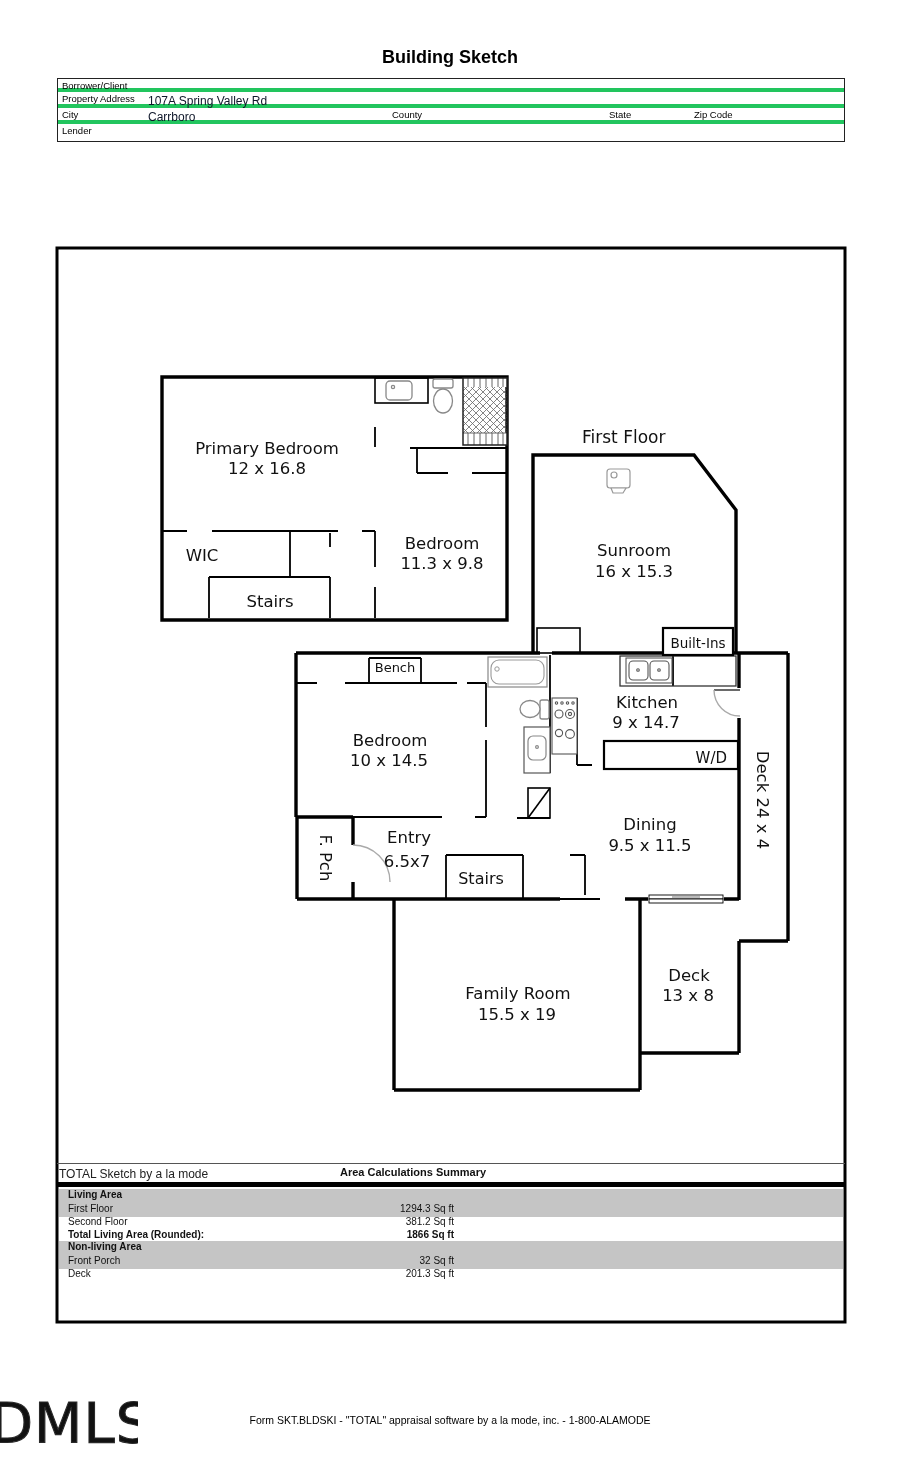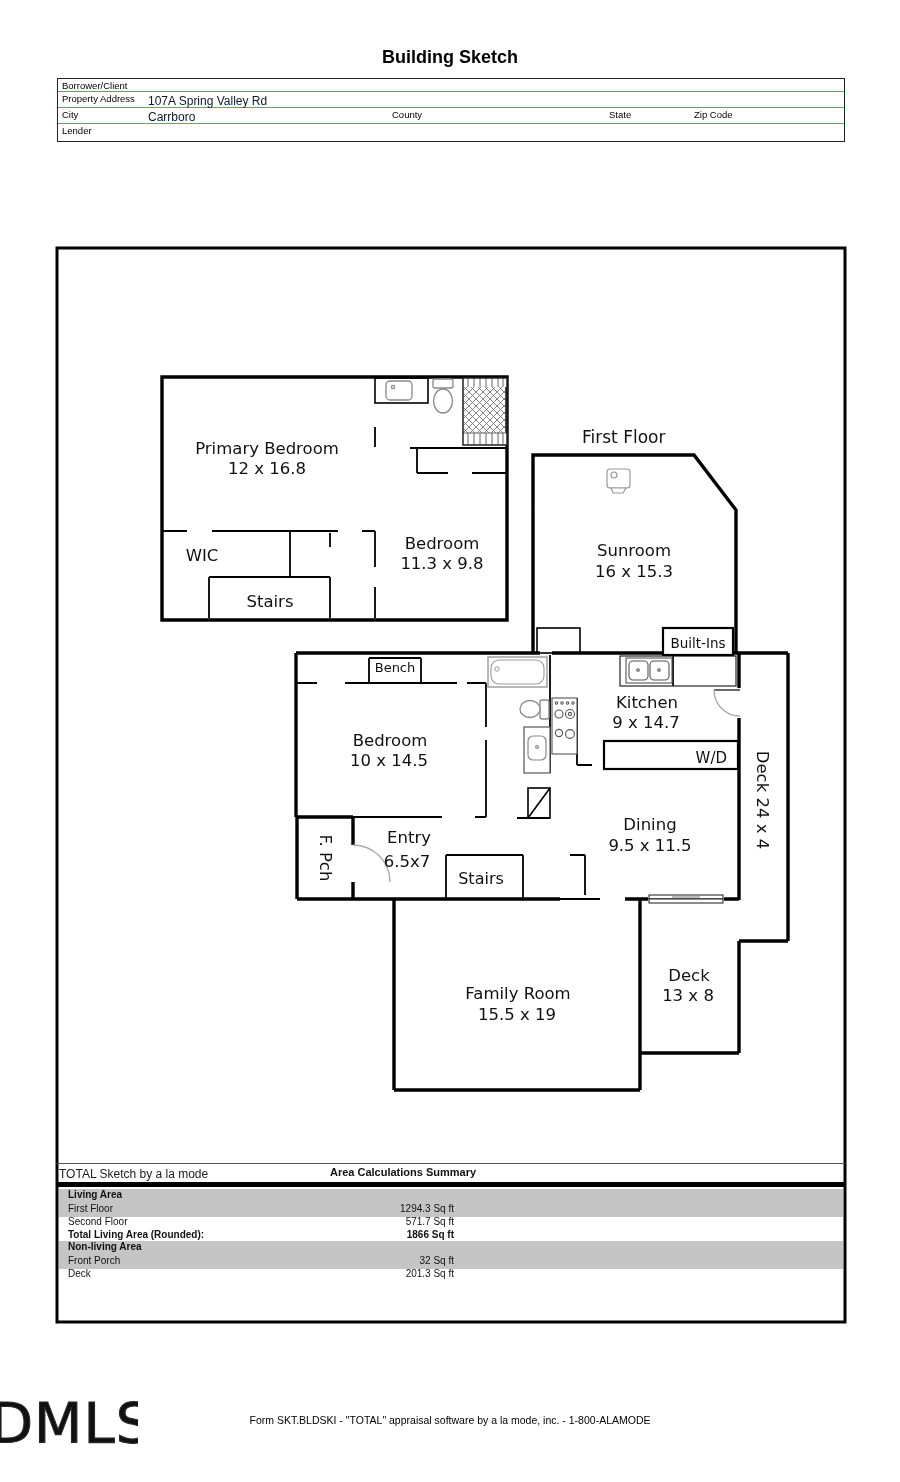"Borrower/Client" .form-row { border-bottom: 1px solid #22c55e -> 4px solid #22c55e }
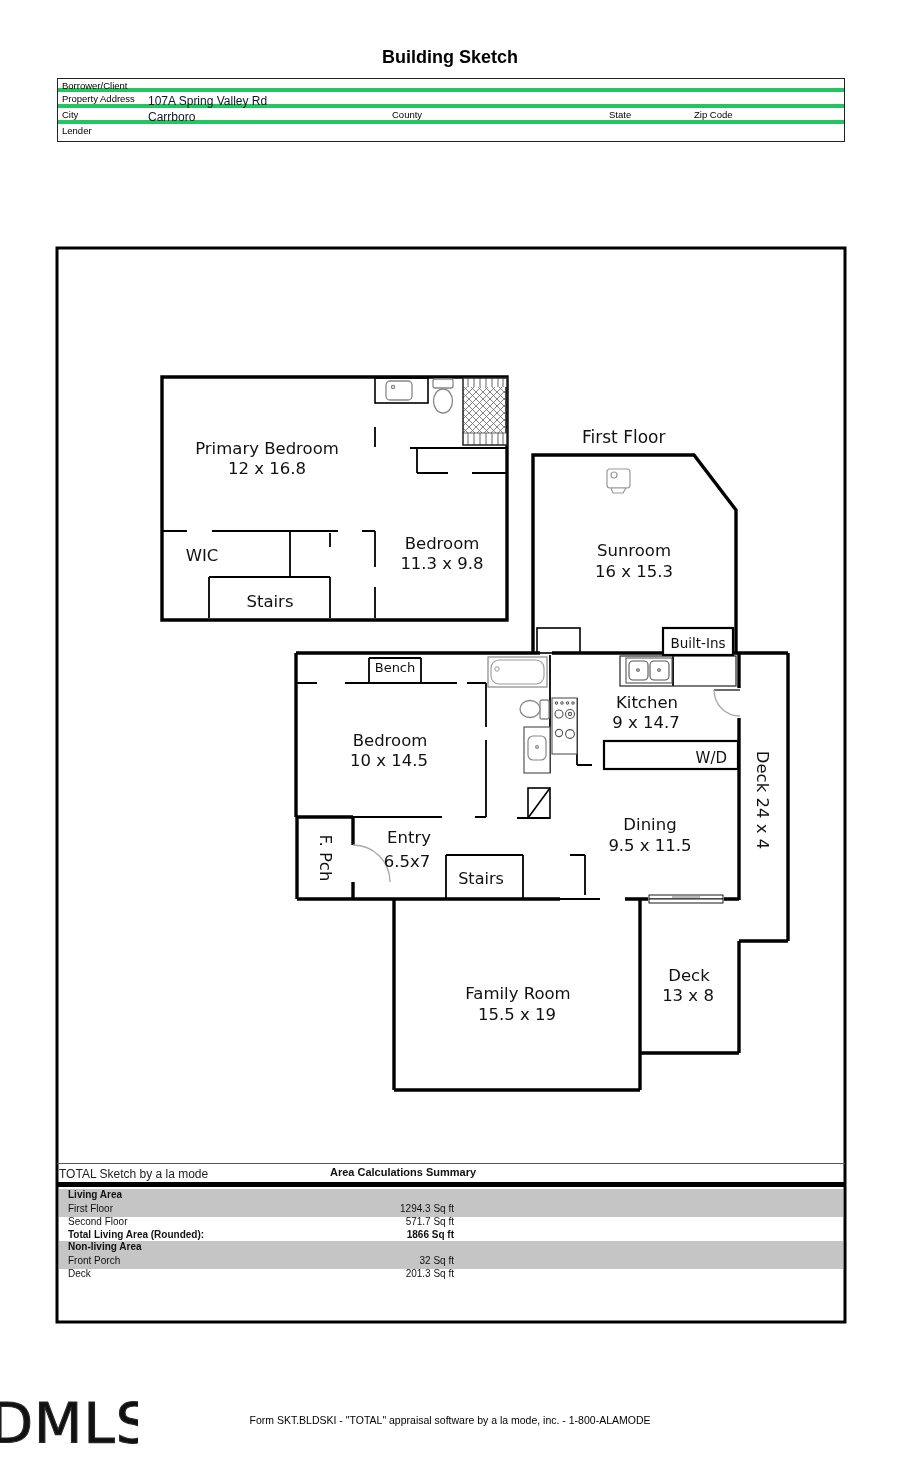"Area Calculations Summary" .sum-title { padding-left: none -> 10px }
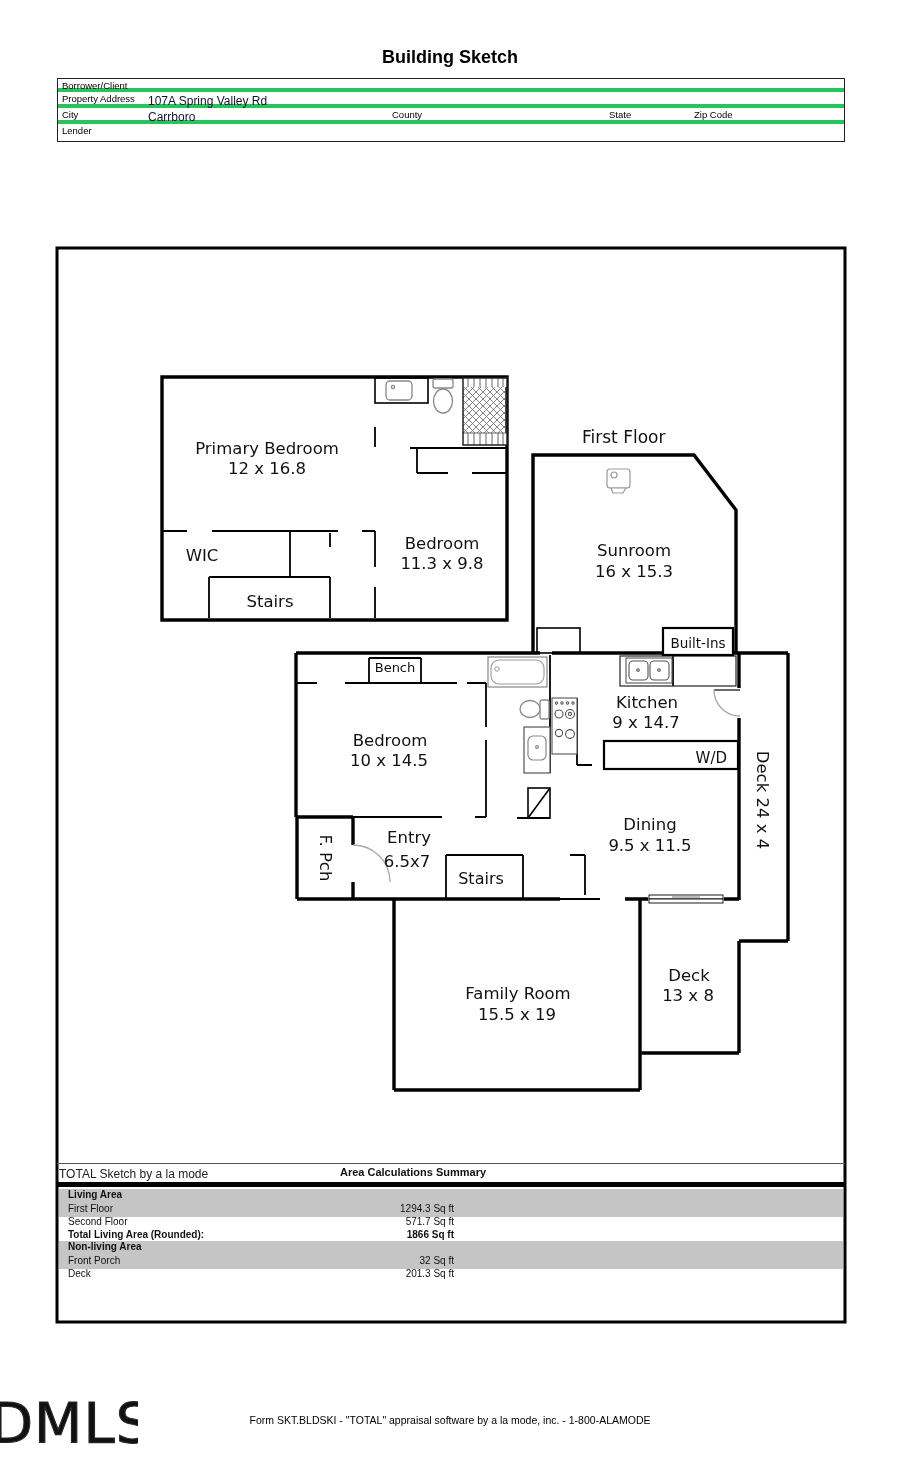"571.7 Sq ft" span.val { text: 571.7 -> 381.2 }
